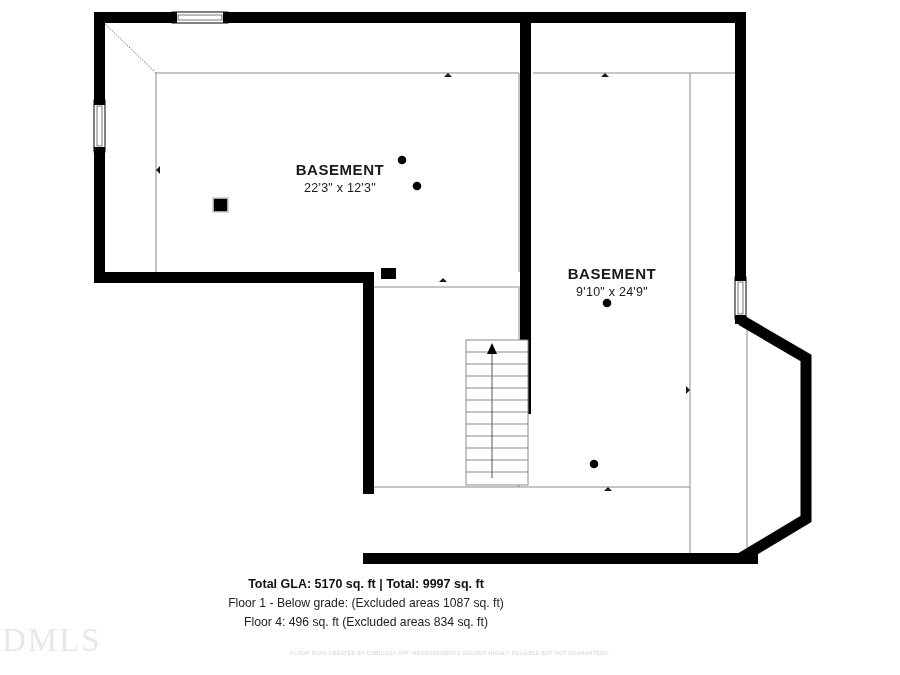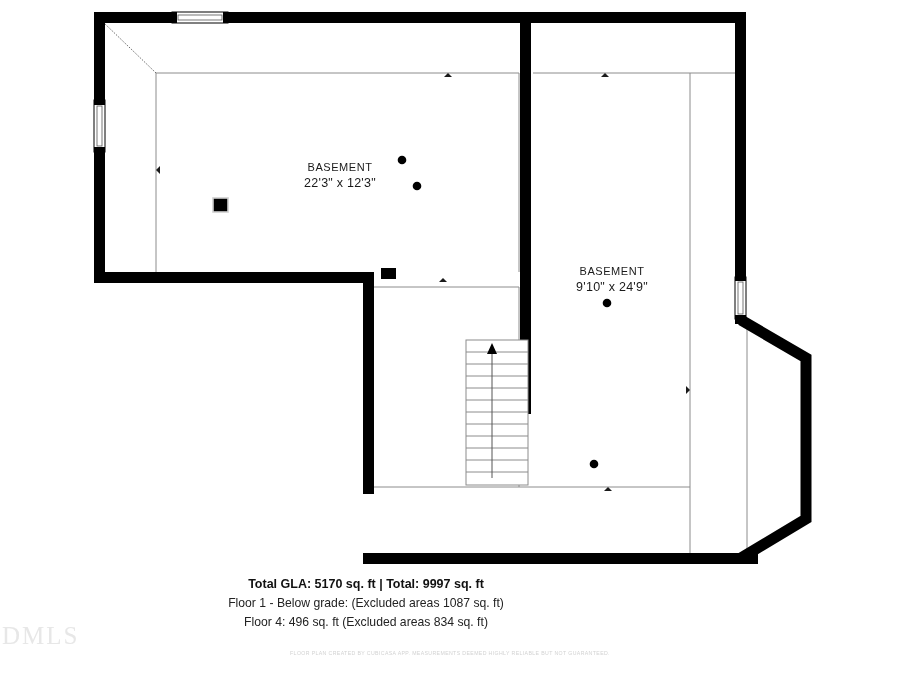"BASEMENT" .room-label .room-name { font-size: 11px -> 15px; font-weight: 400 -> 700 }
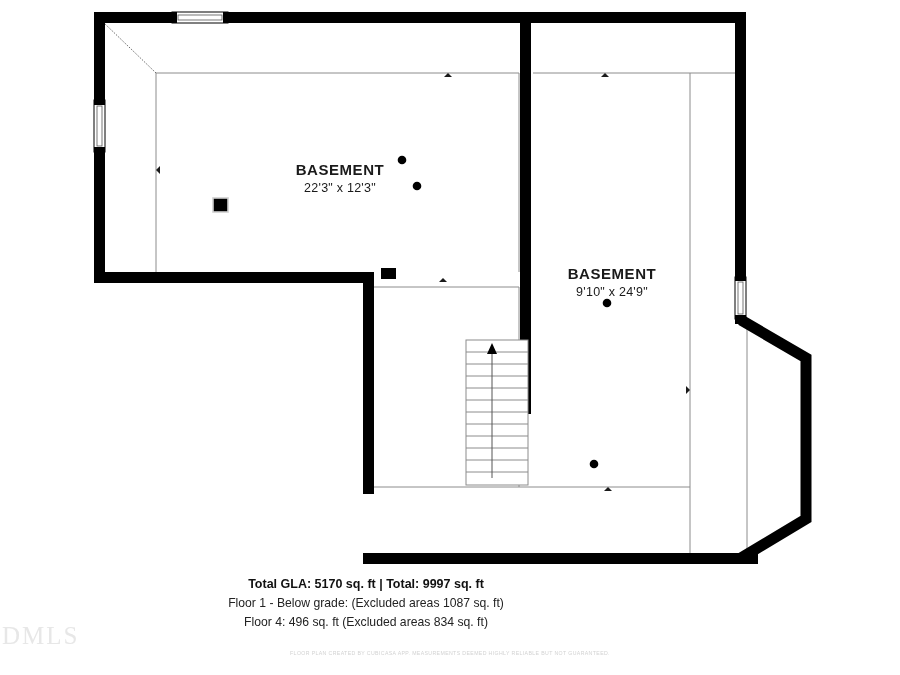"DMLS" #watermark { font-size: 25px -> 33px }
